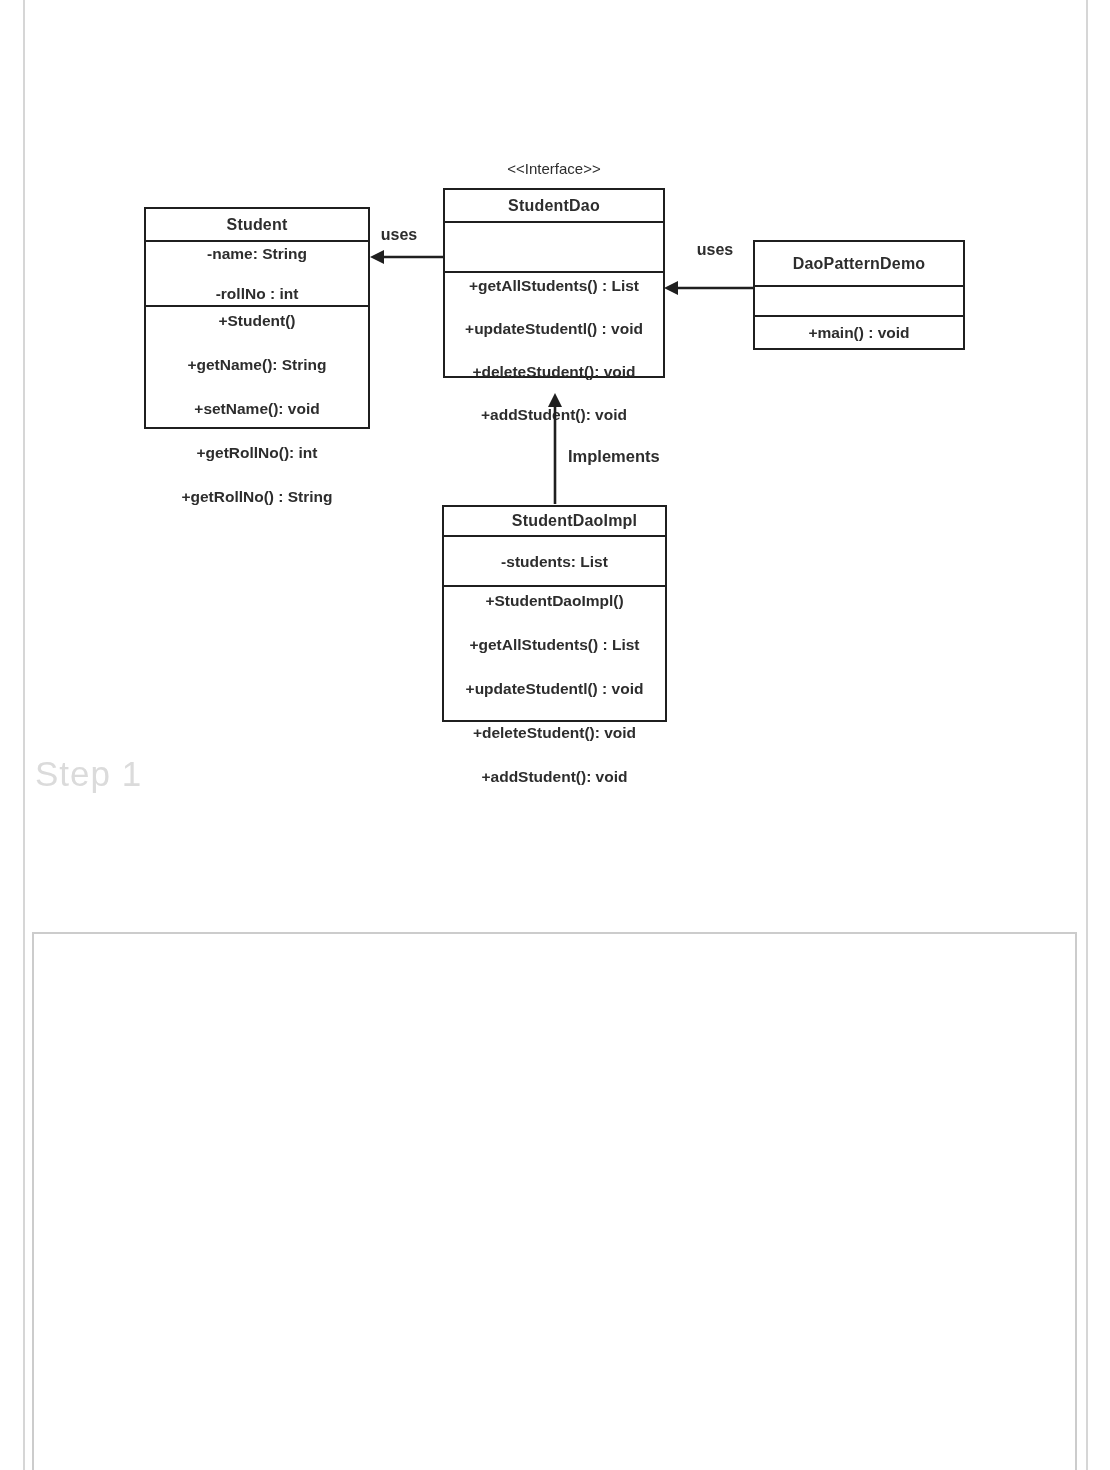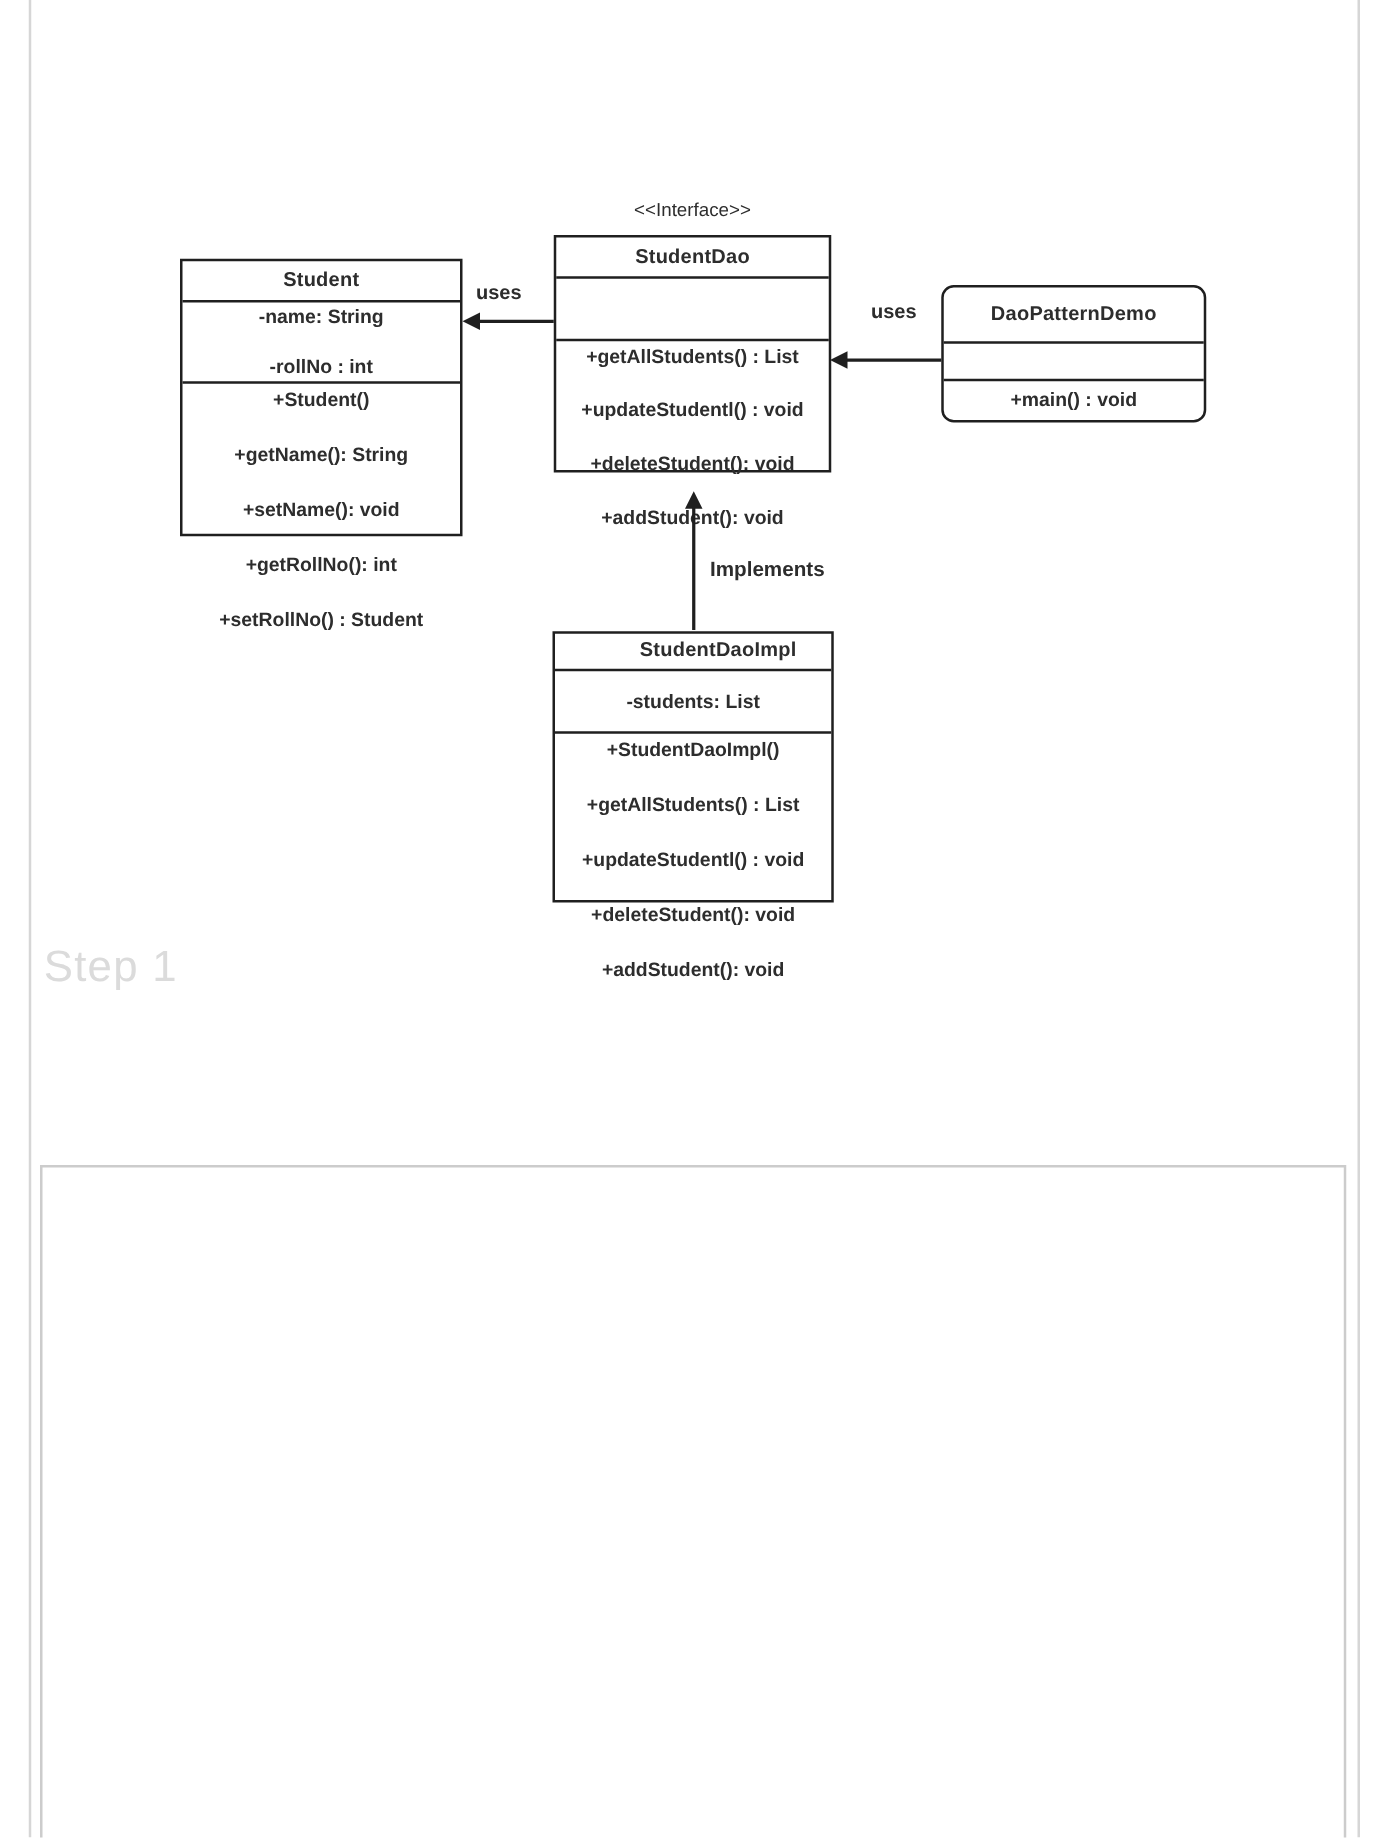"DaoPatternDemo" .box-demo { border-radius: 10px -> none; top: 228px -> 240px }
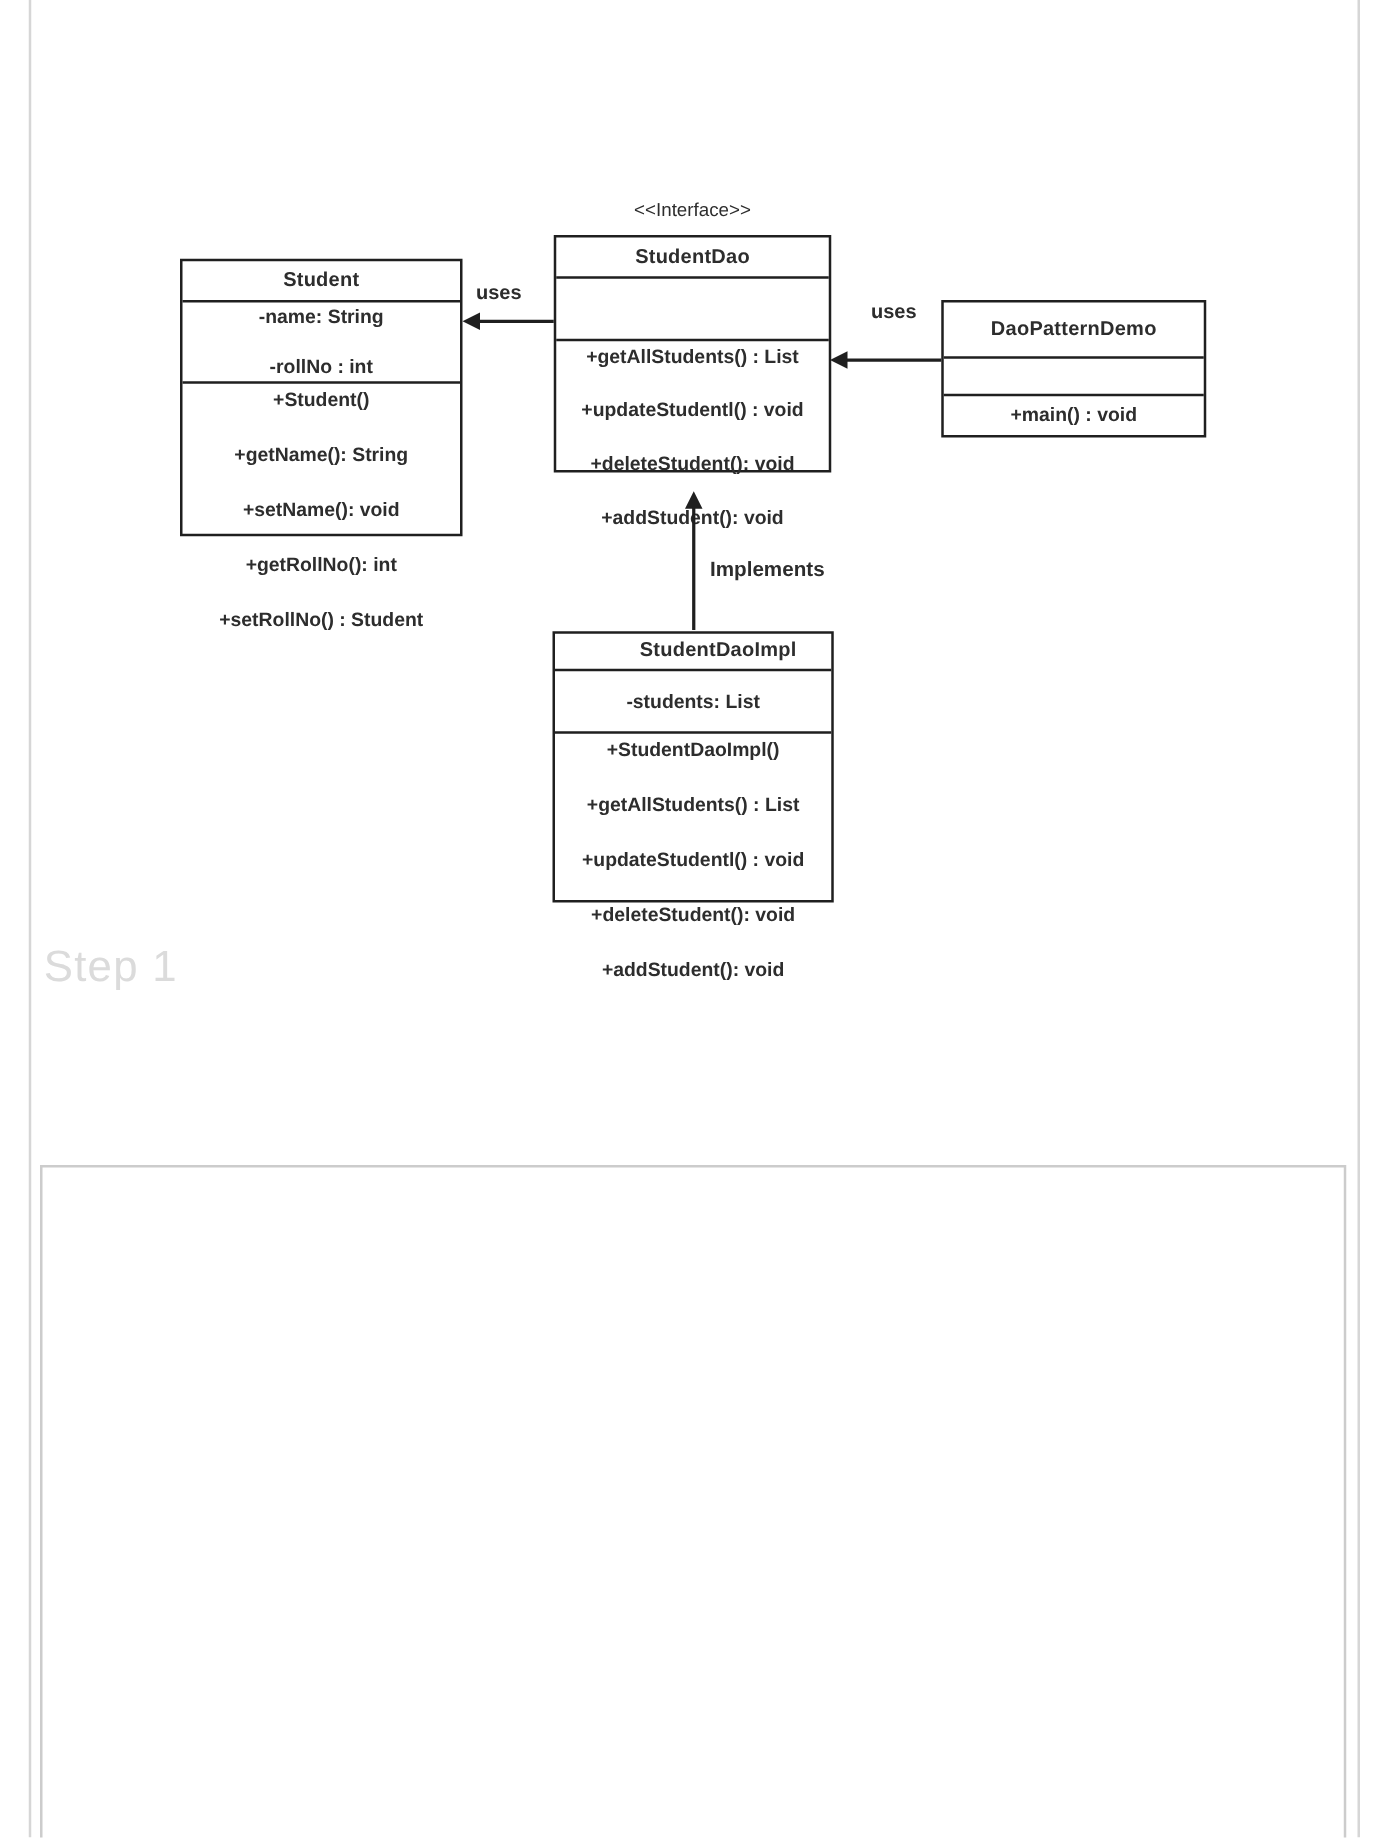"+setRollNo() : Student" div.member-line { text: +setRollNo() : Student -> +getRollNo() : String }
